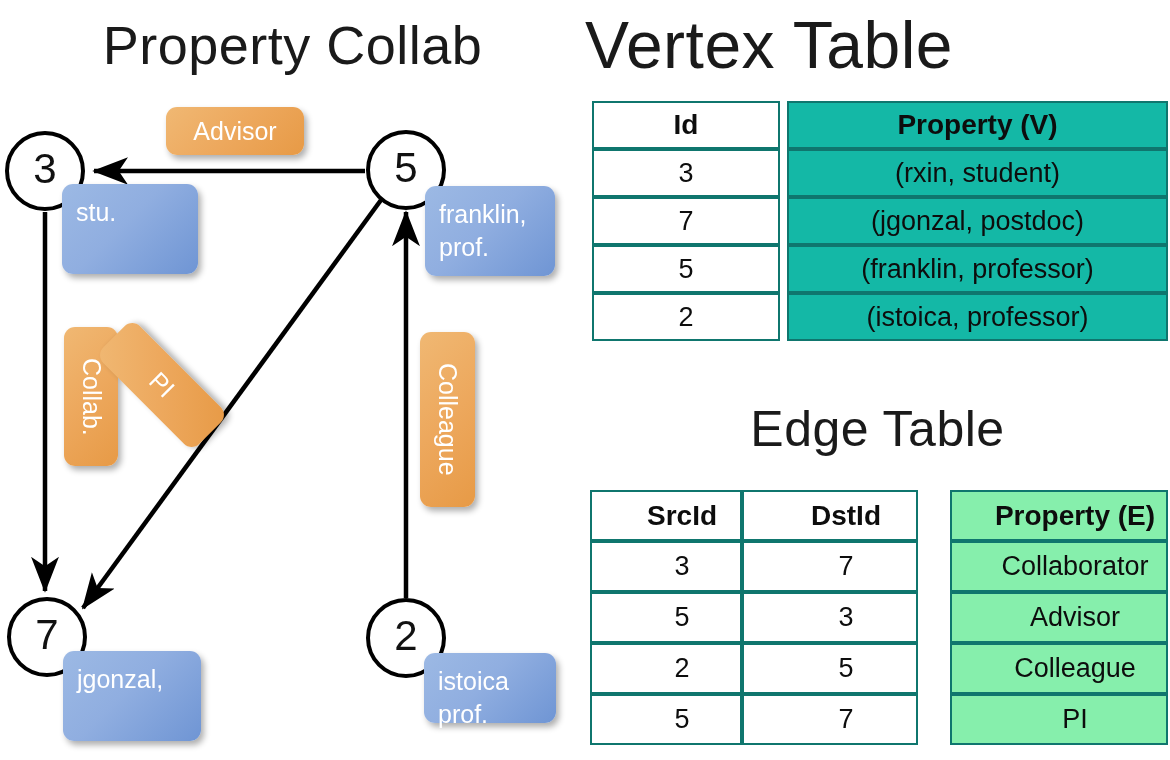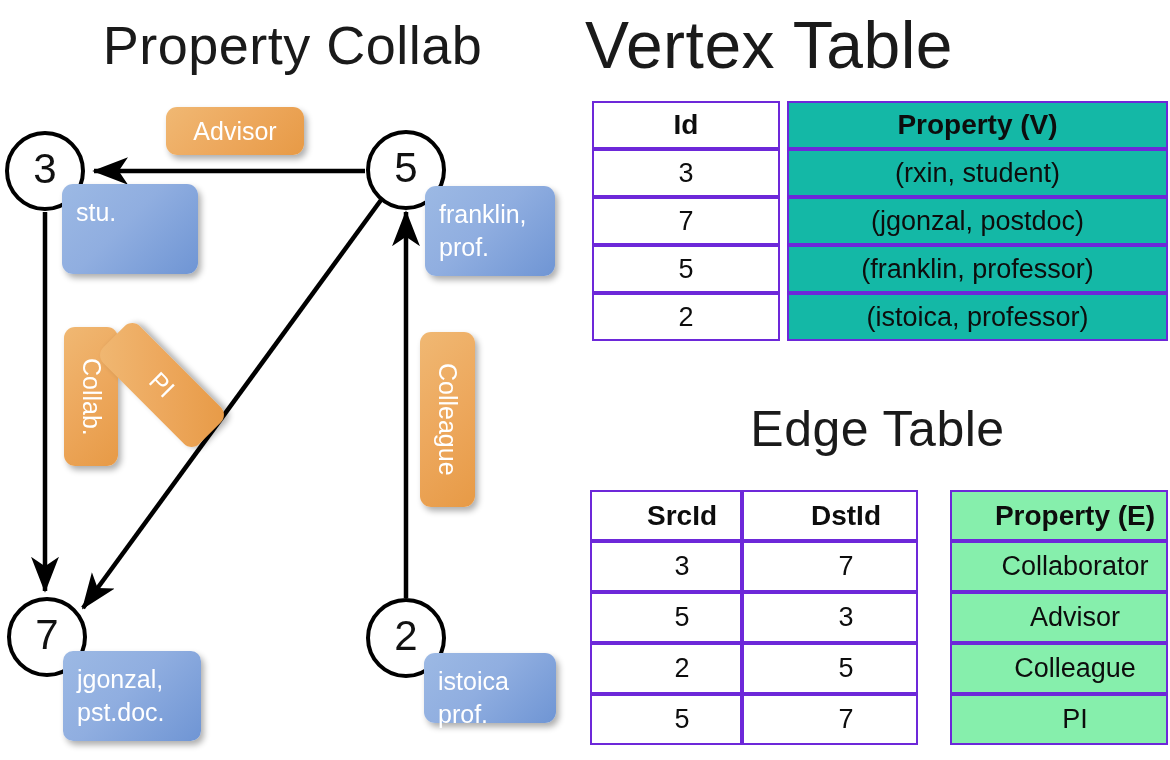"Id" .tbl td, .tbl th { border: 2px solid #6d28d9 -> 2px solid #0f766e }
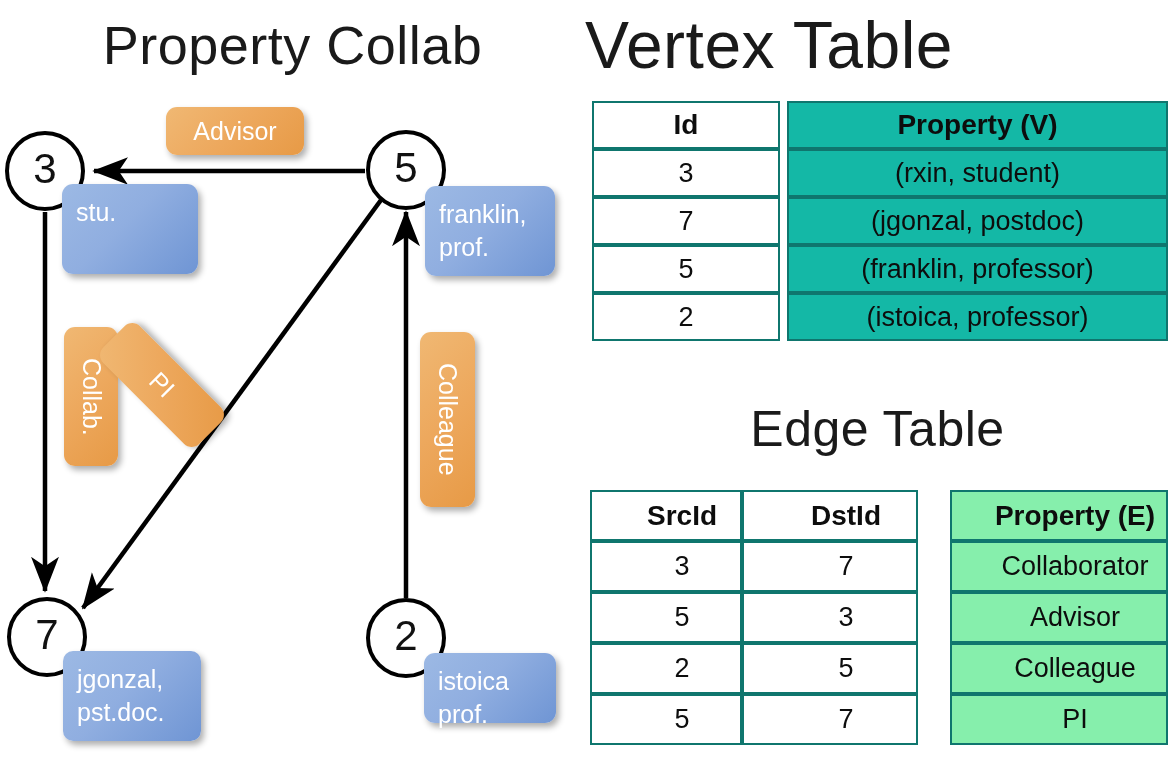"jgonzal," div.vbox { border-radius: 10px -> none }
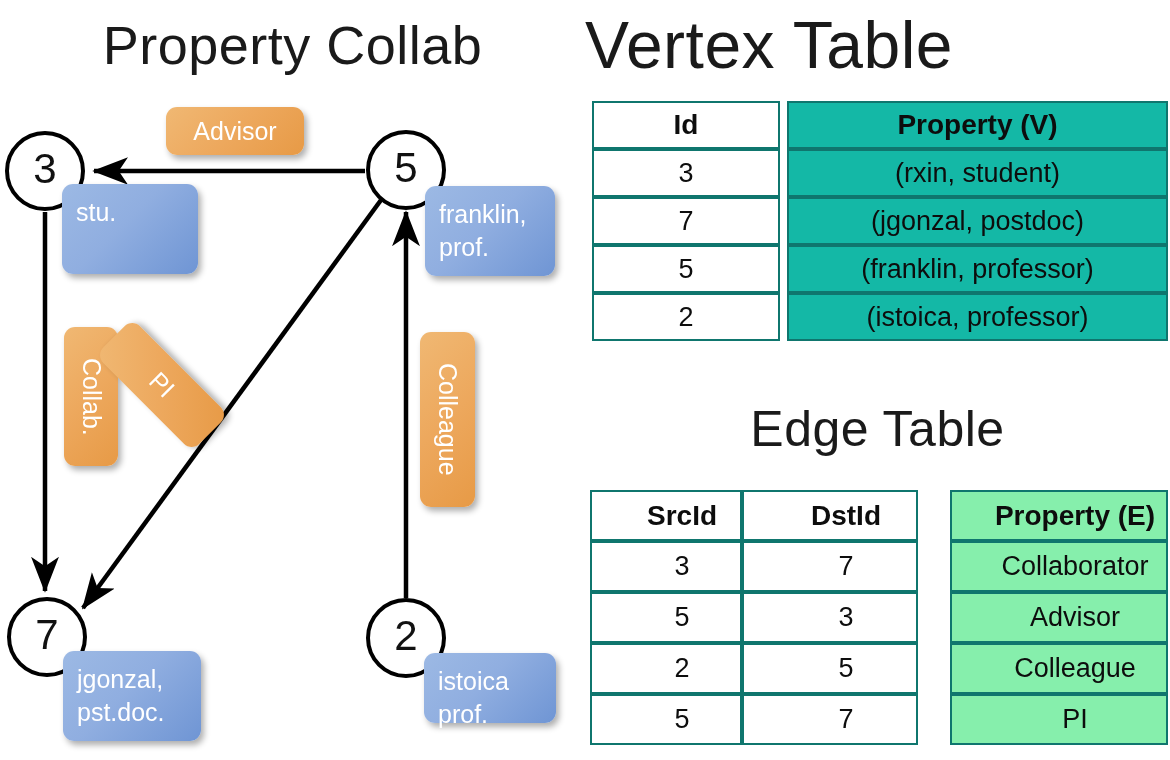"pst.doc." div { html: <div>pst.doc.</div> -> none }
